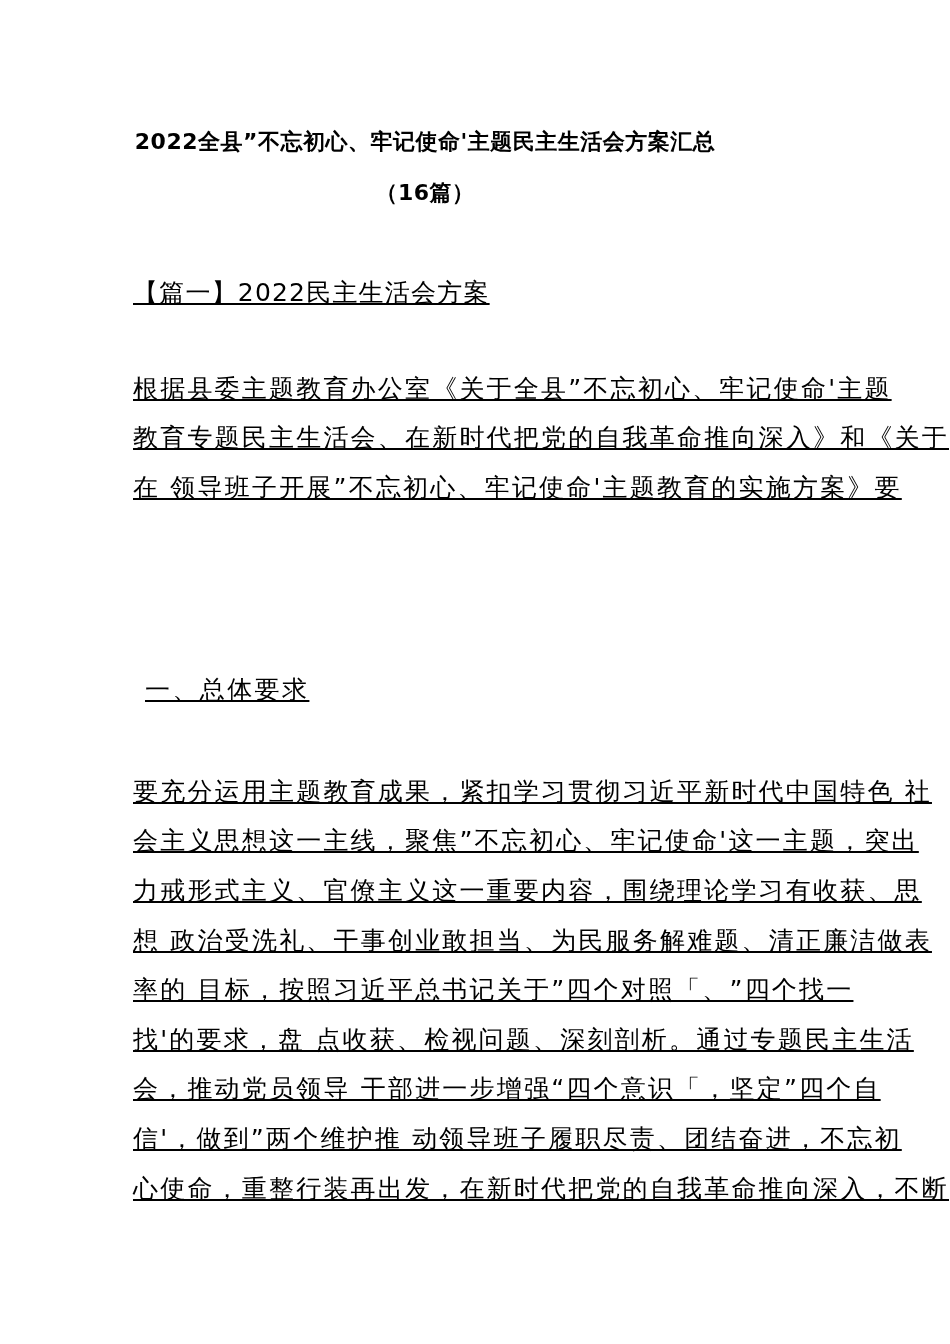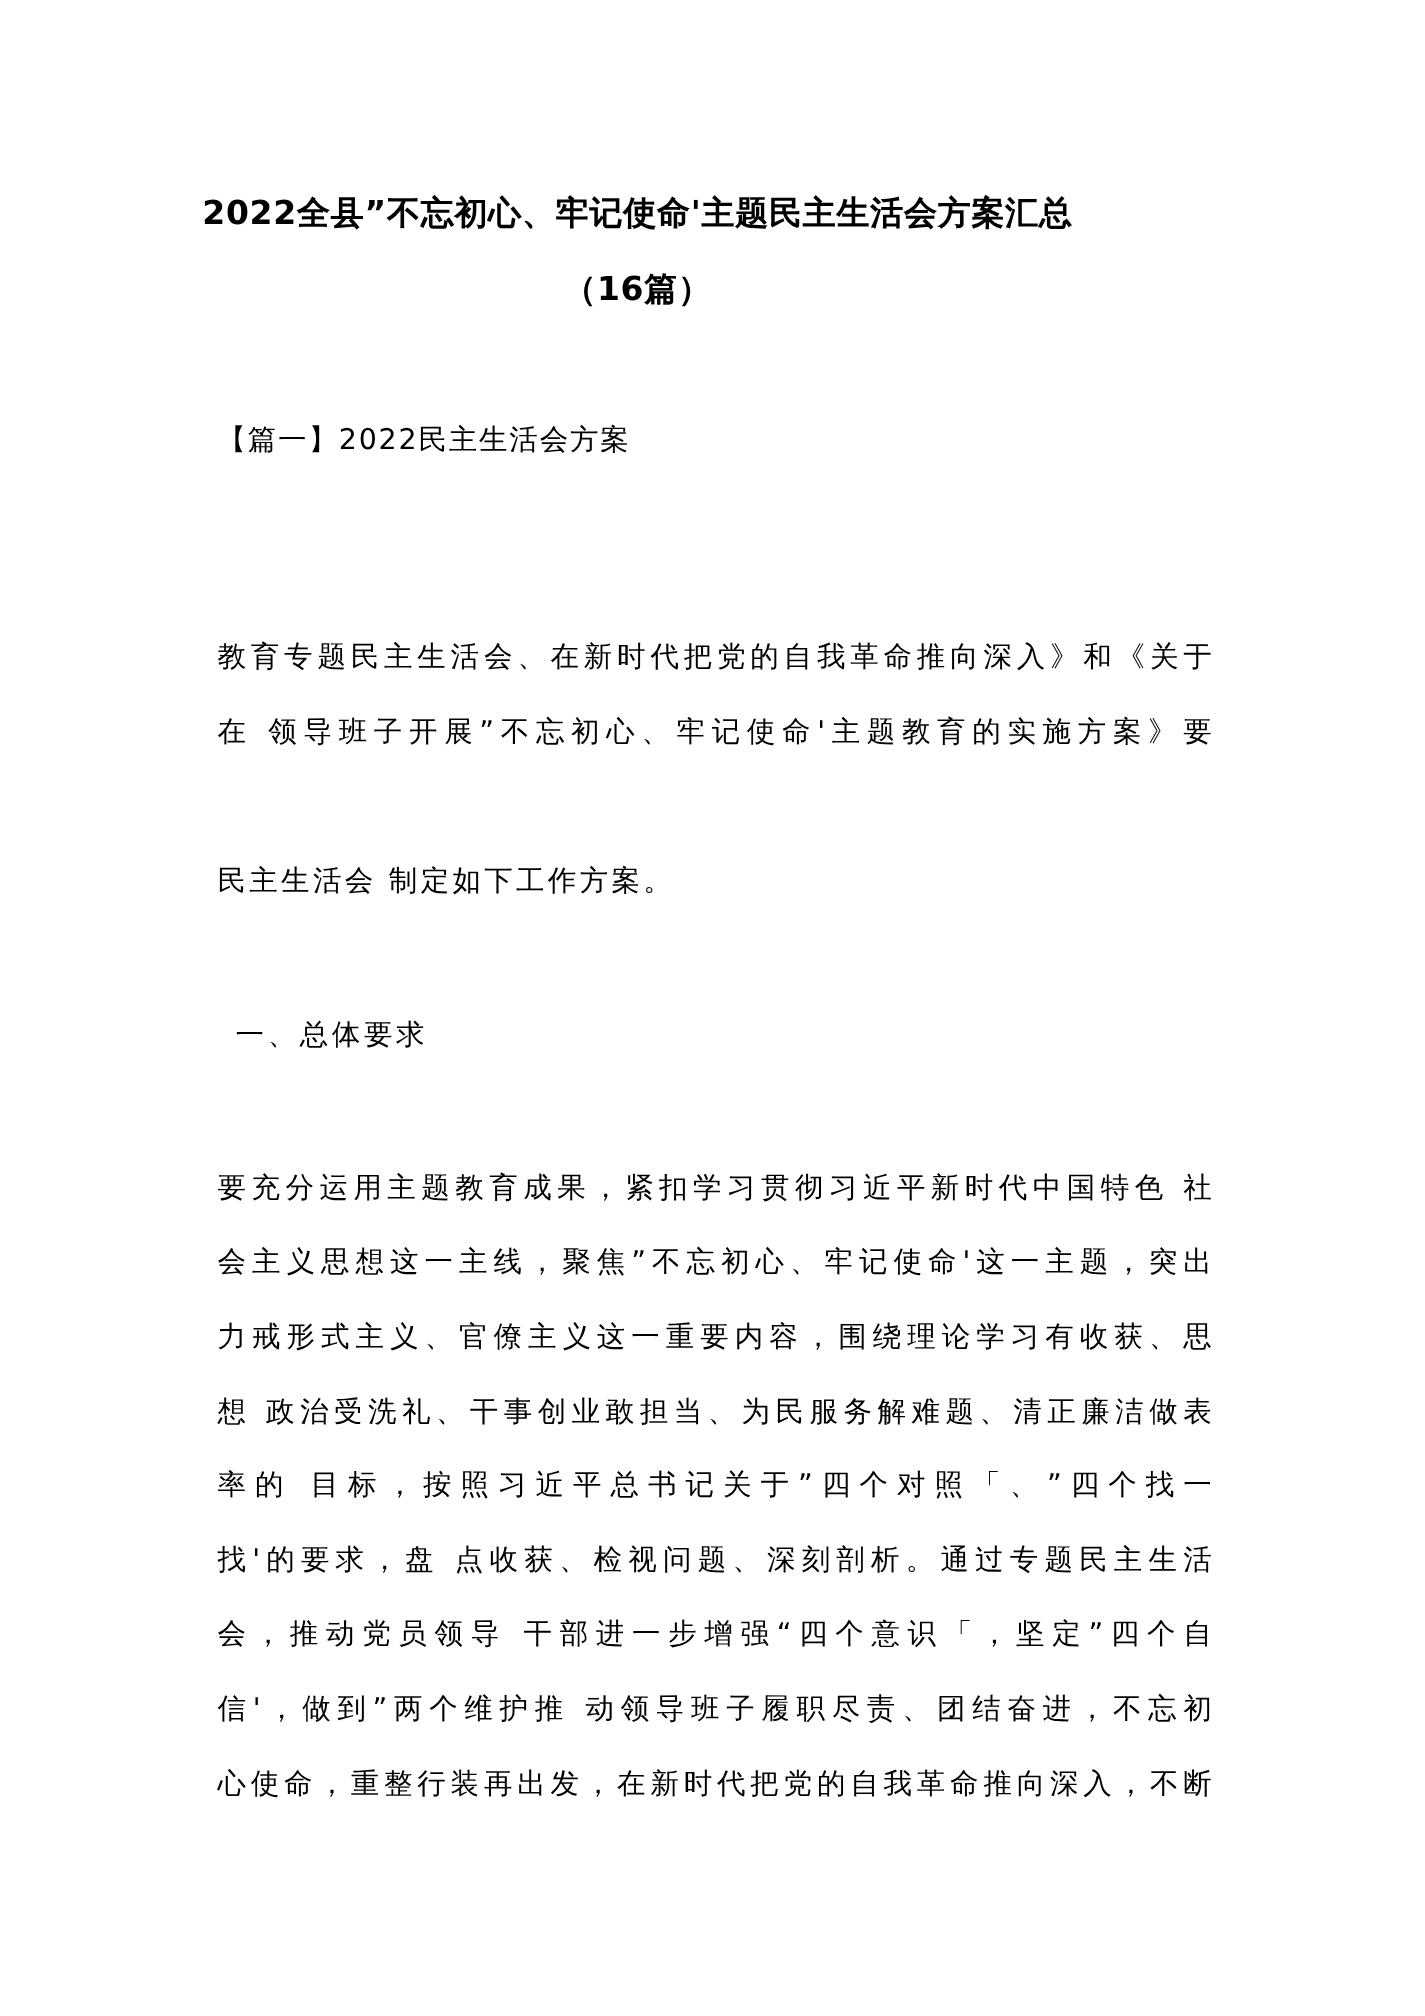"【篇一】2022民主生活会方案" .line { font-size: 19px -> 25px; left: 145px -> 133px; text-decoration: none -> underline }
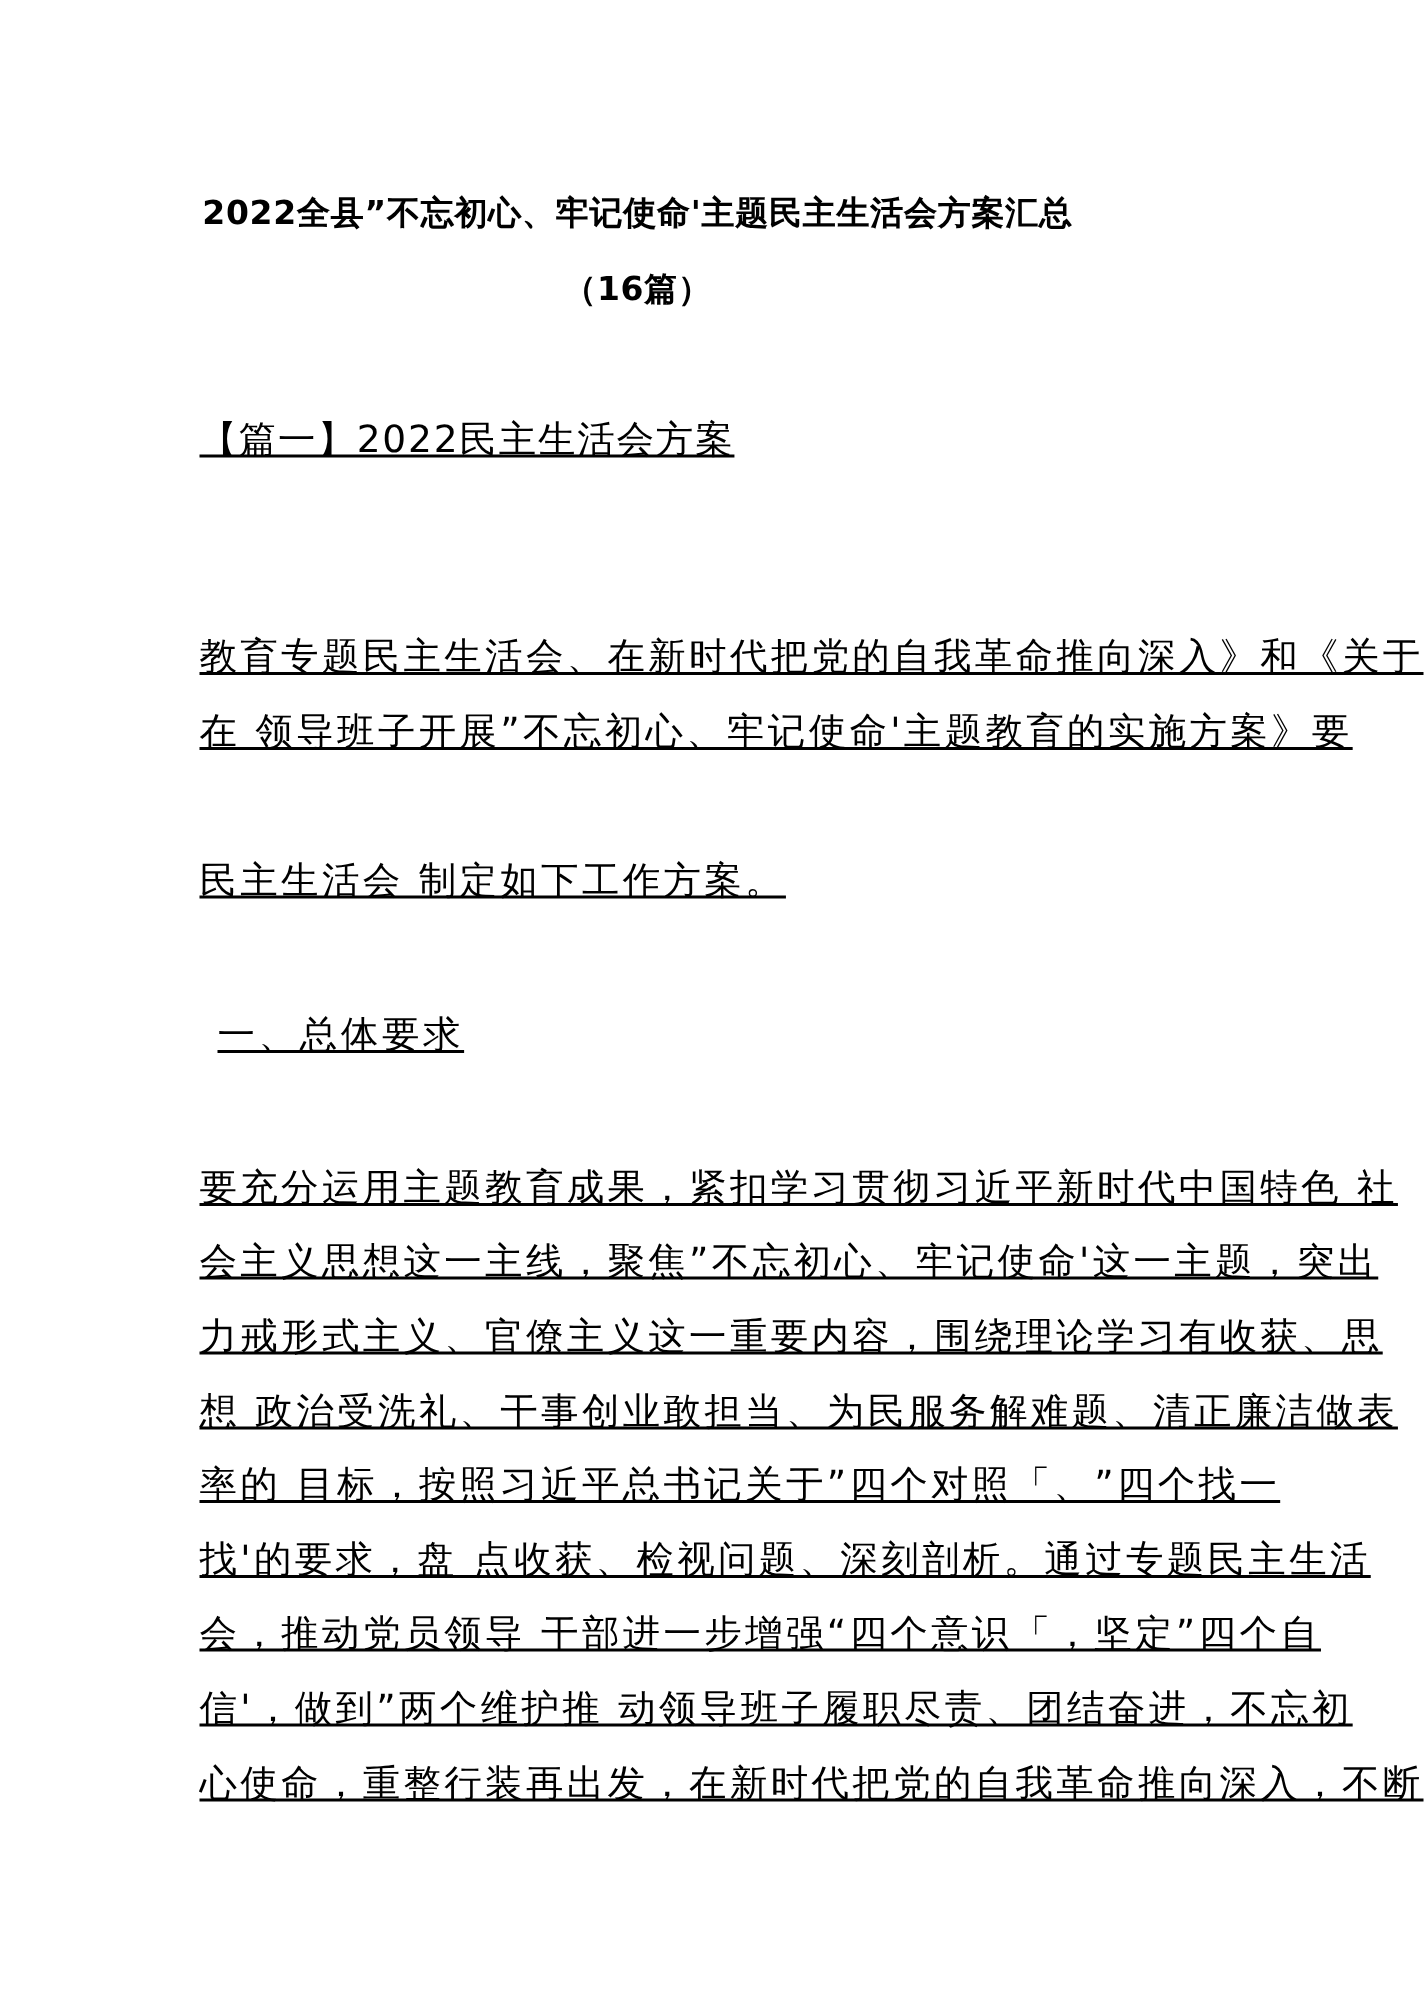"根据县委主题教育办公室《关于全县”不忘初心、牢记使命'主题" div.line { html: none -> <div>根据县委主题教育办公室《关于全县”不忘初心、牢记使命'主题</div> }
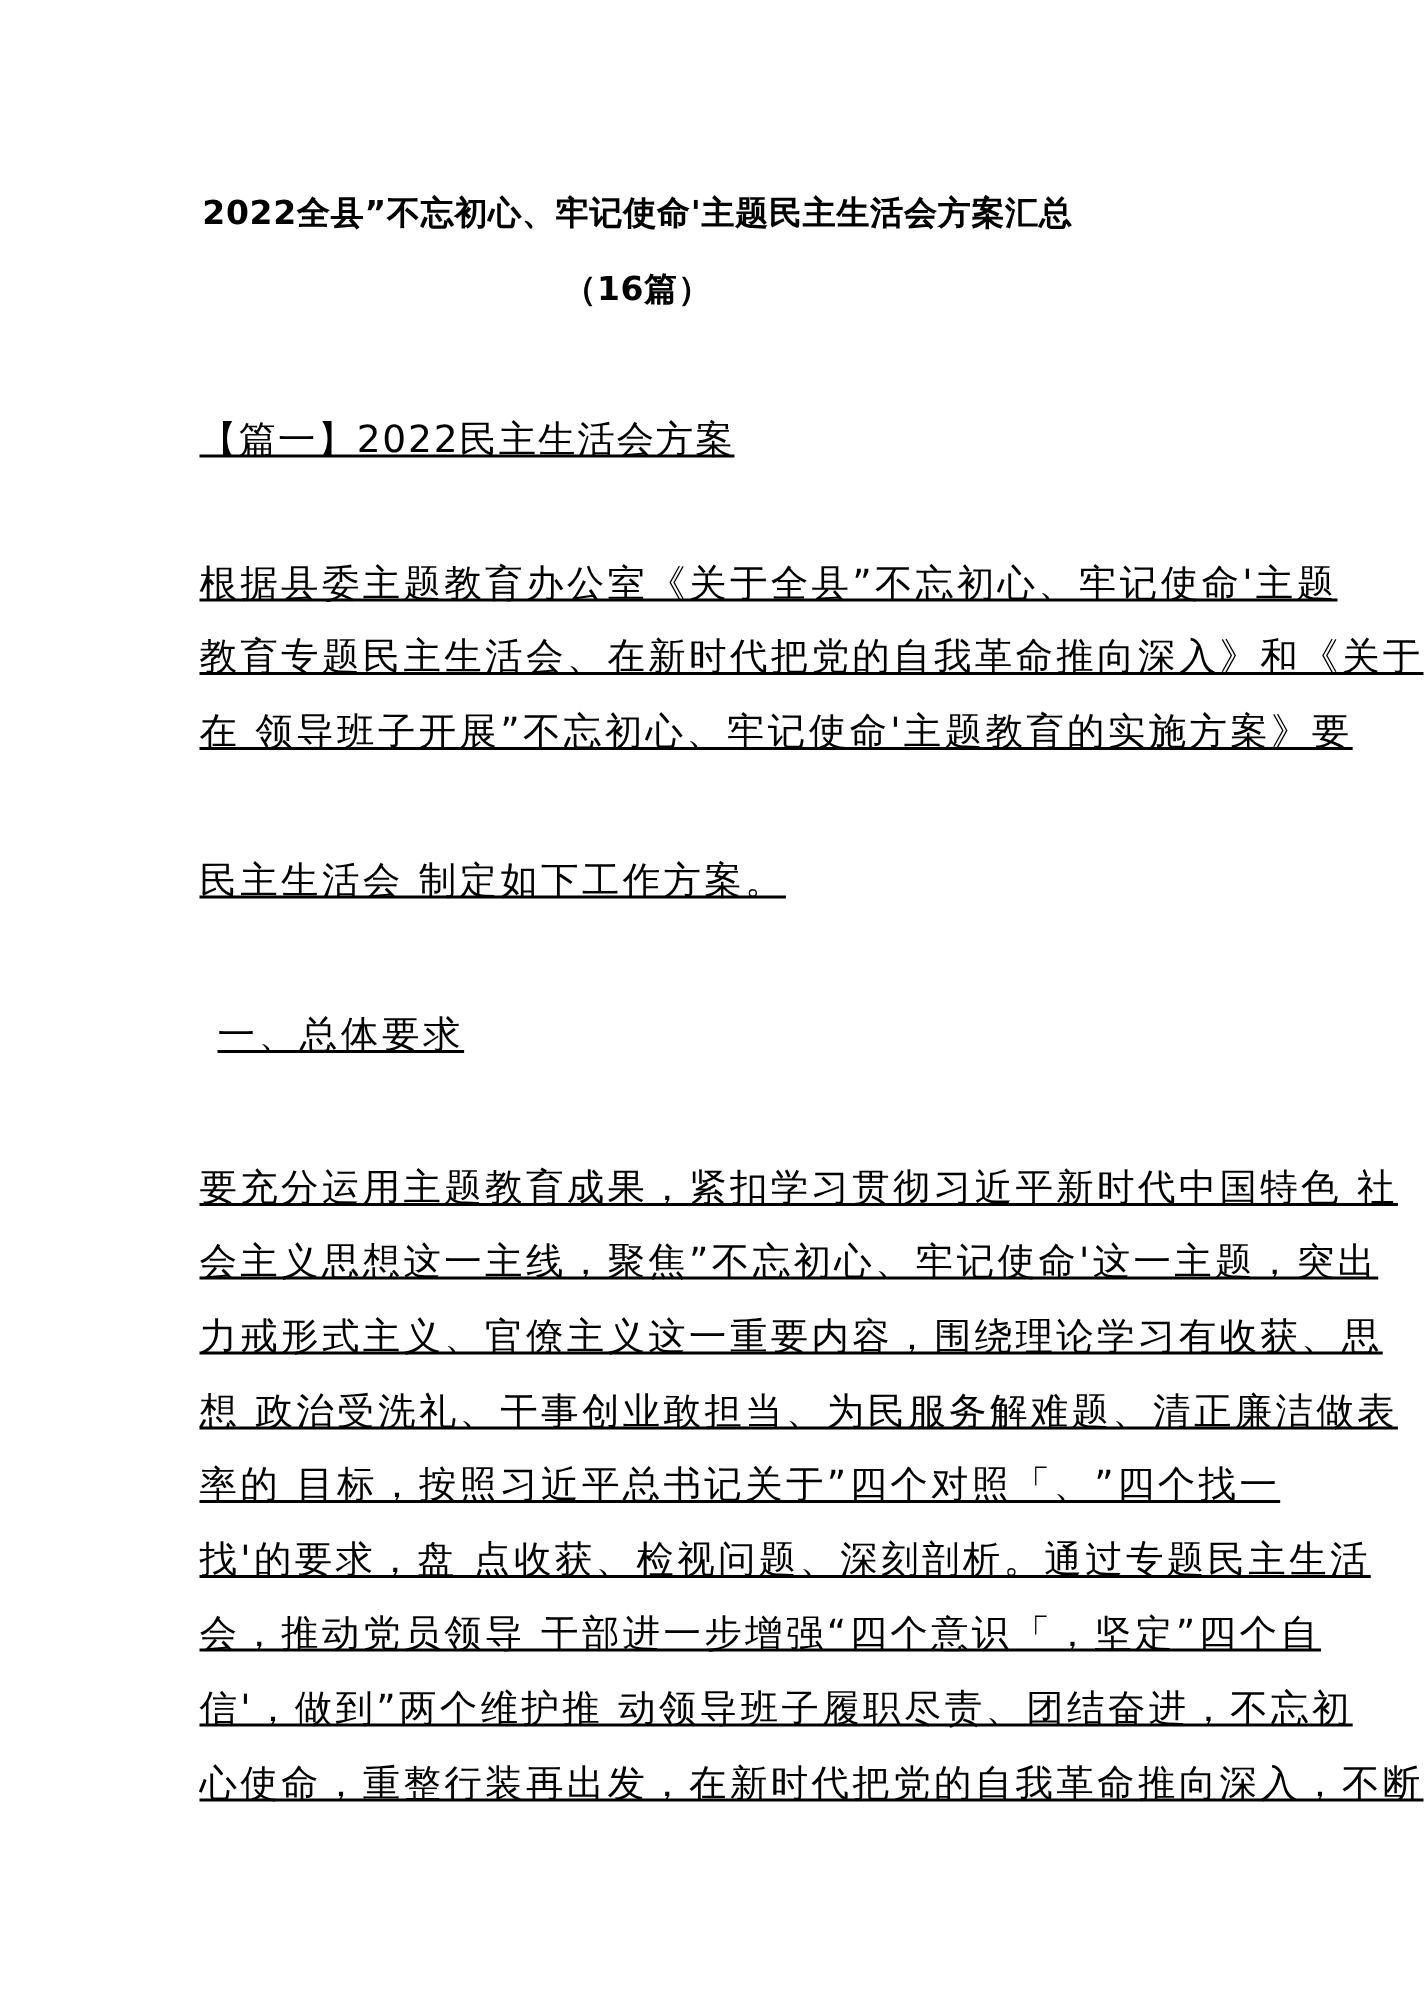"民主生活会 制定如下工作方案。" div.line { html: <div>民主生活会 制定如下工作方案。</div> -> none }
